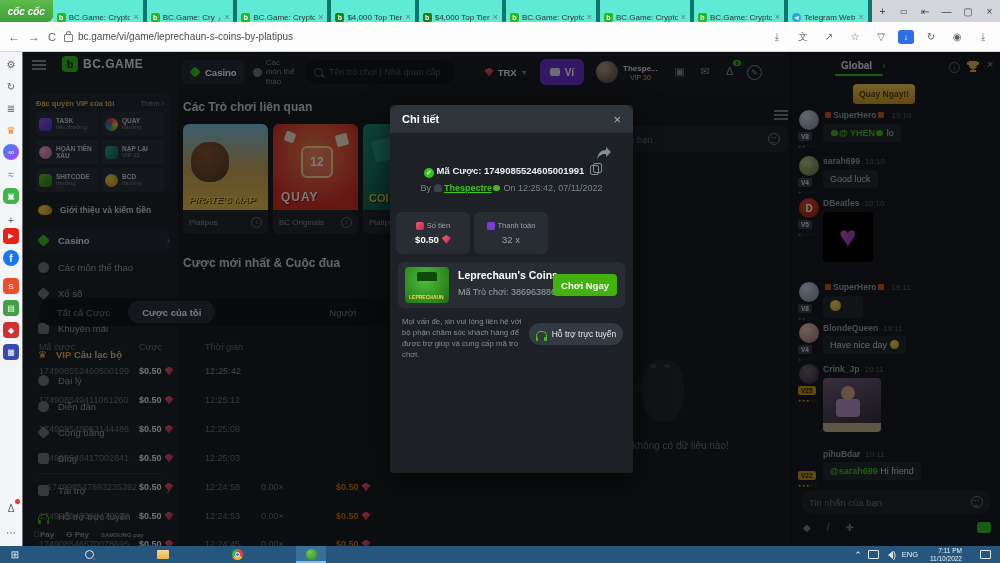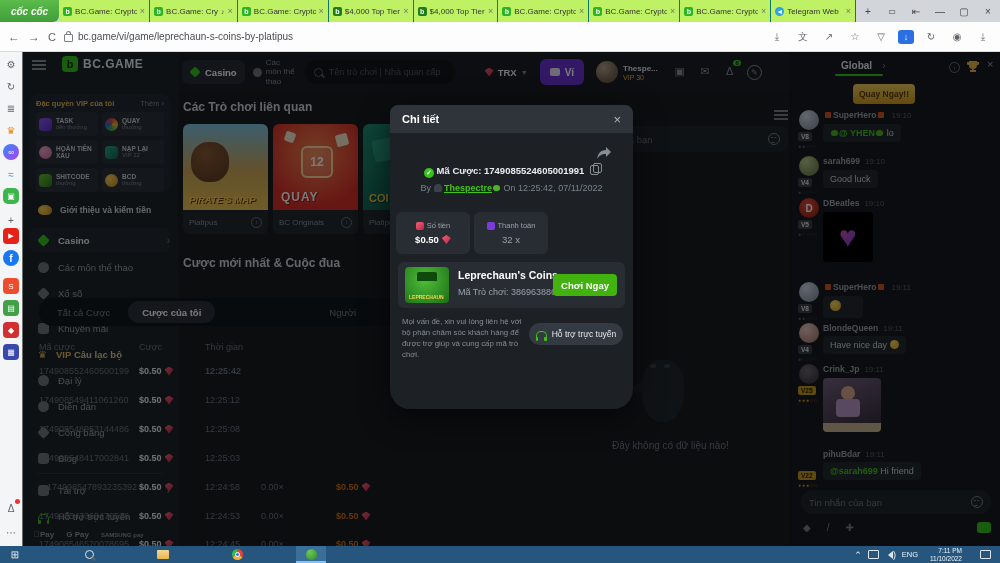"BC.Game: Crypto" .tab { align-items: center -> flex-end; background: #bef264 -> #5eead4; border-right: 1px solid #0f766e -> 4px solid #0f766e }
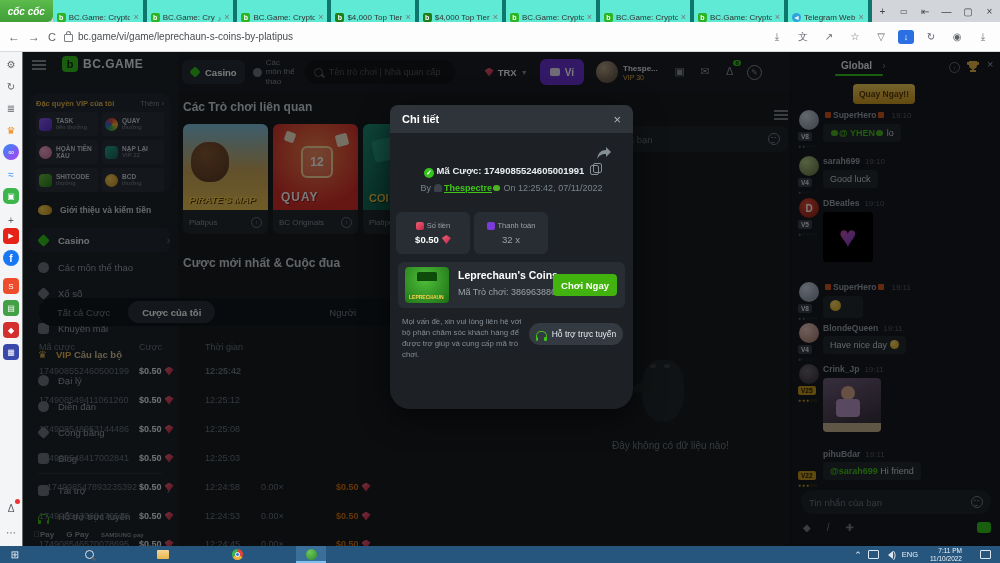"Thespe..." span { align-items: none -> center }
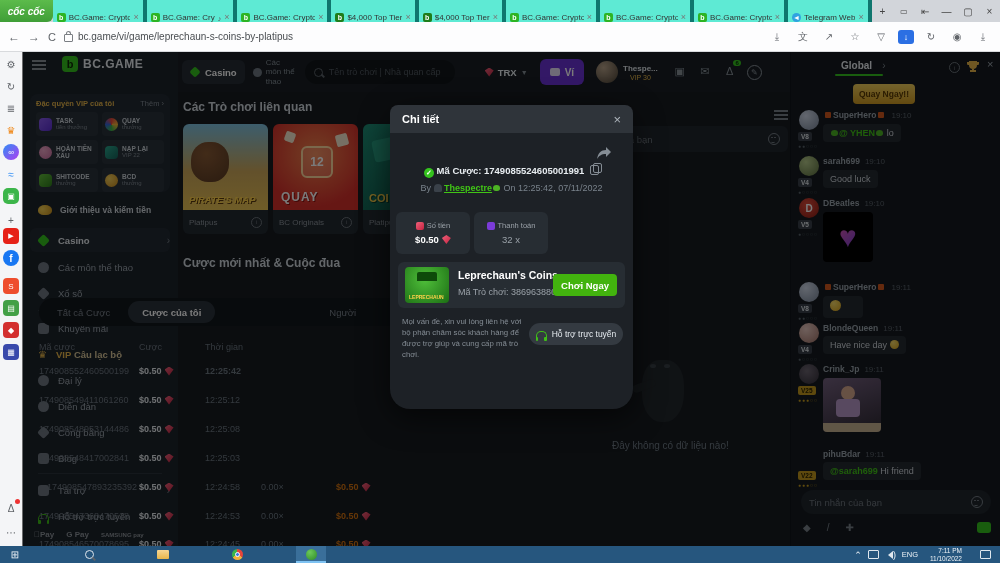"Chi tiết" #modal { border-radius: 20px -> 3px; height: 304px -> 368px }
